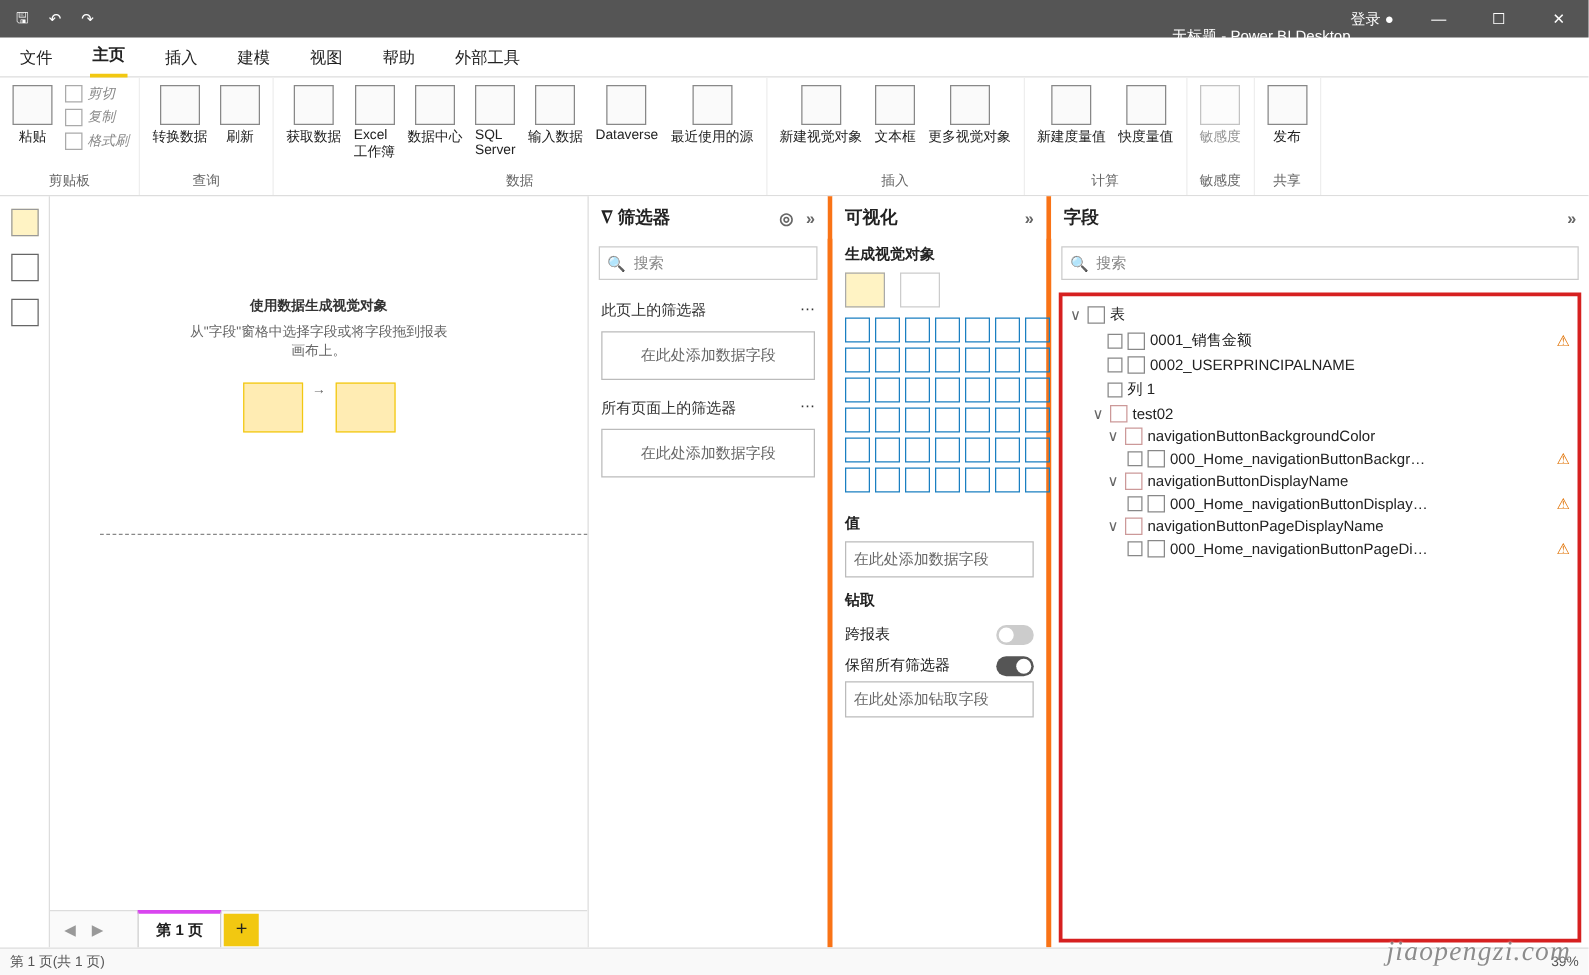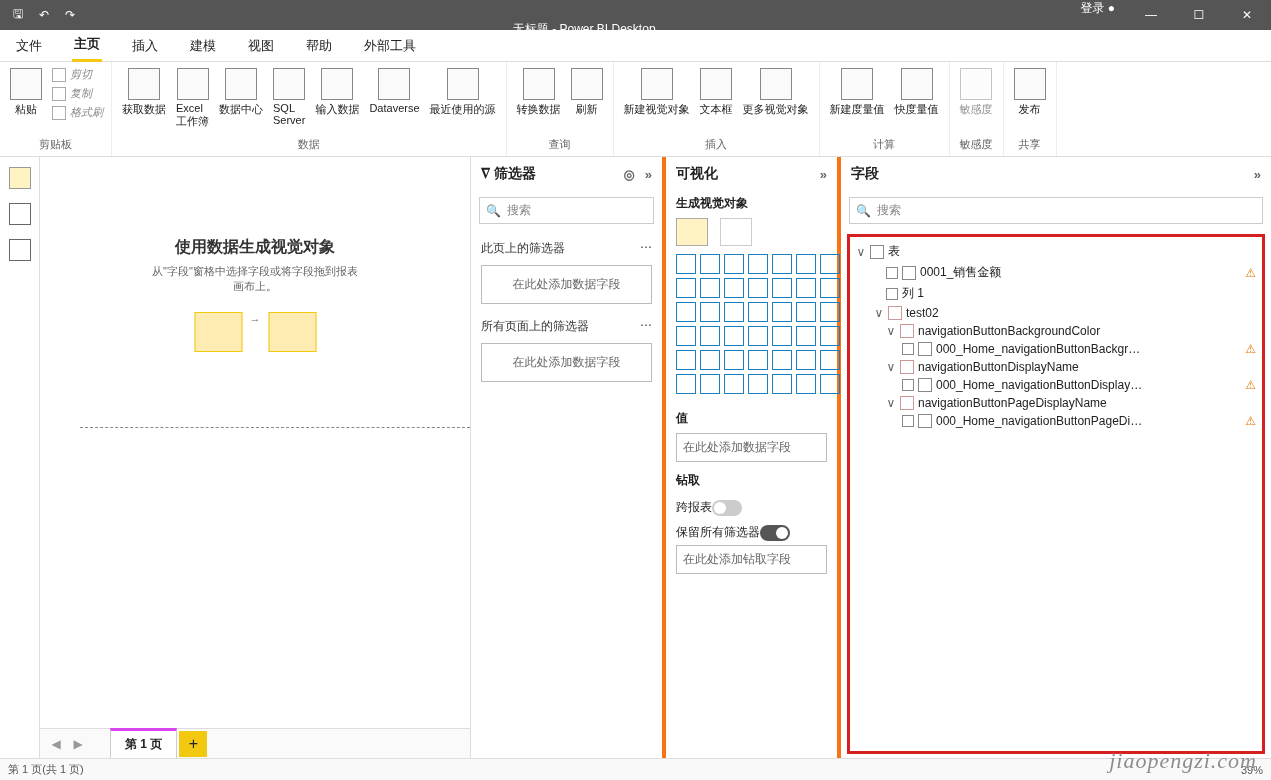"登录 ●" .titlebar .right { align-items: flex-start -> center }
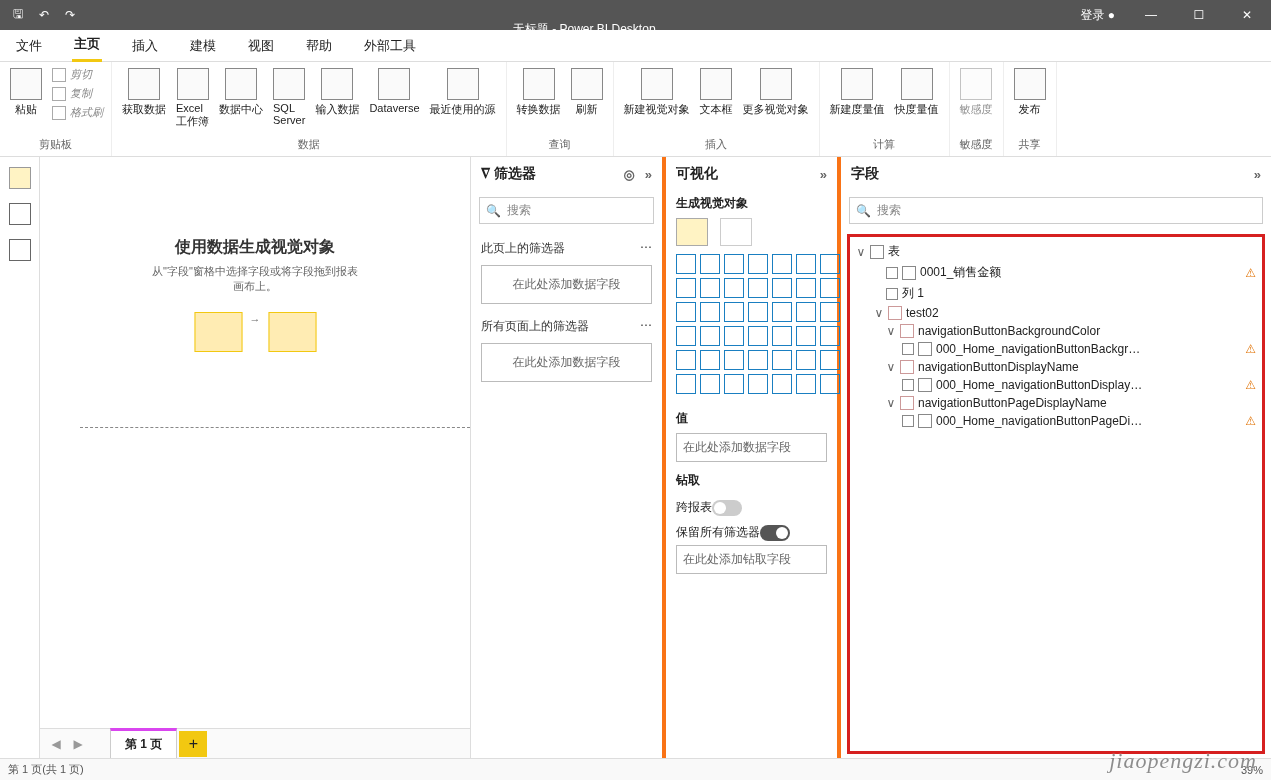"无标题 - Power BI Desktop" .titlebar .title { text-align: center -> right }
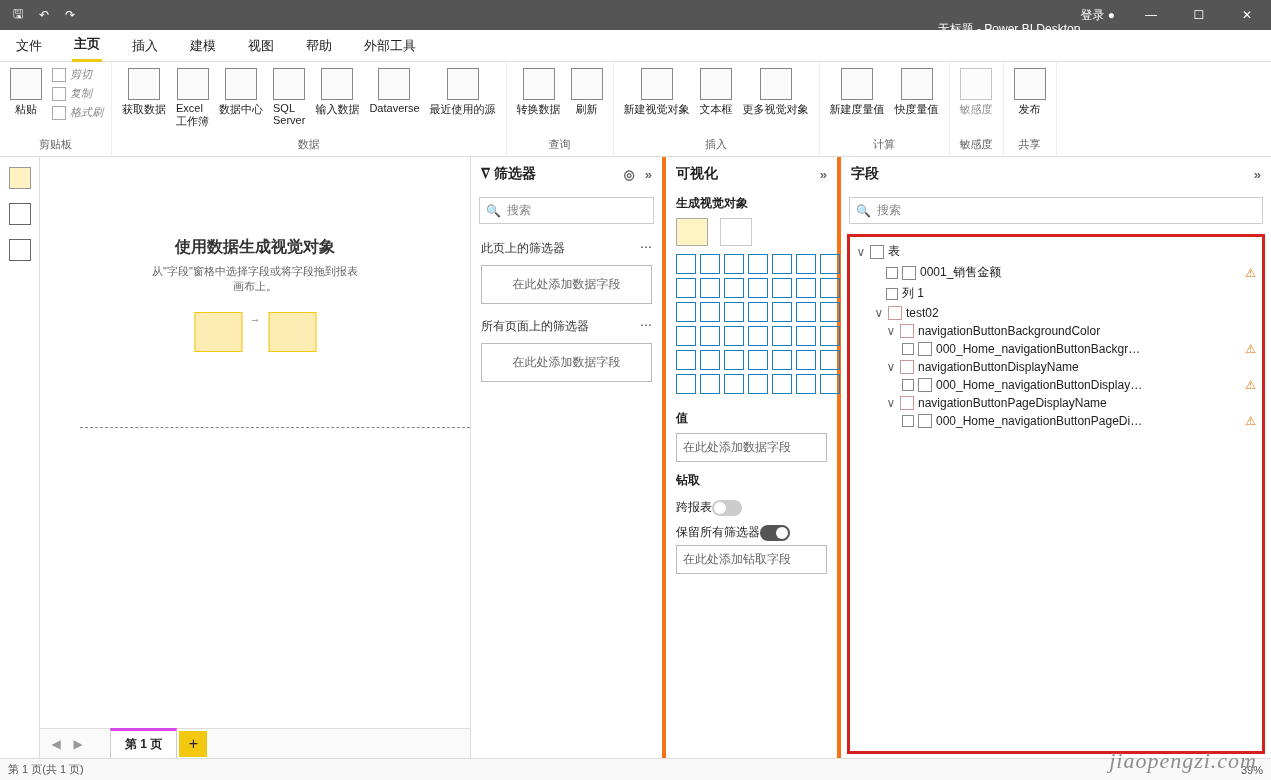"获取数据" div.ribbon-group { order: before "转换数据" -> after "转换数据" }
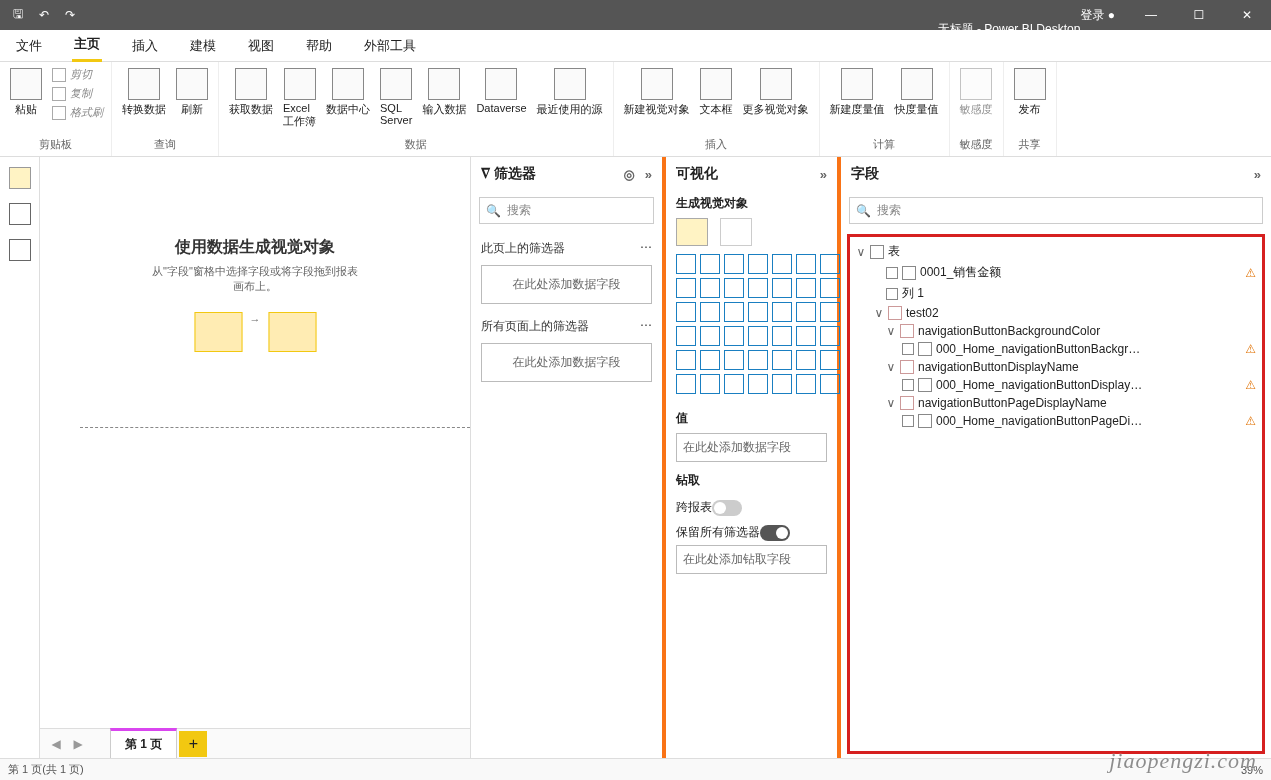"字段" .fields-pane { text-align: center -> none }
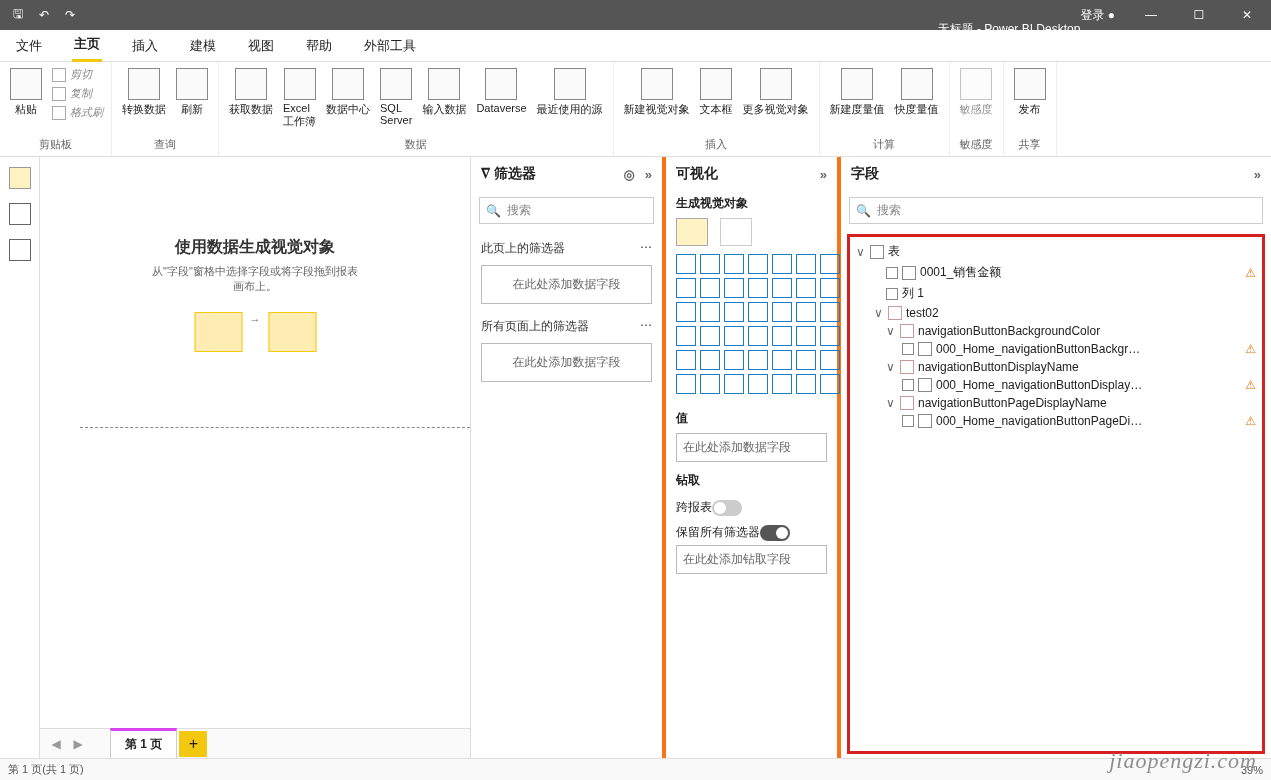"使用数据生成视觉对象" .canvas .placeholder .ptitle { font-size: 16px -> 11px }
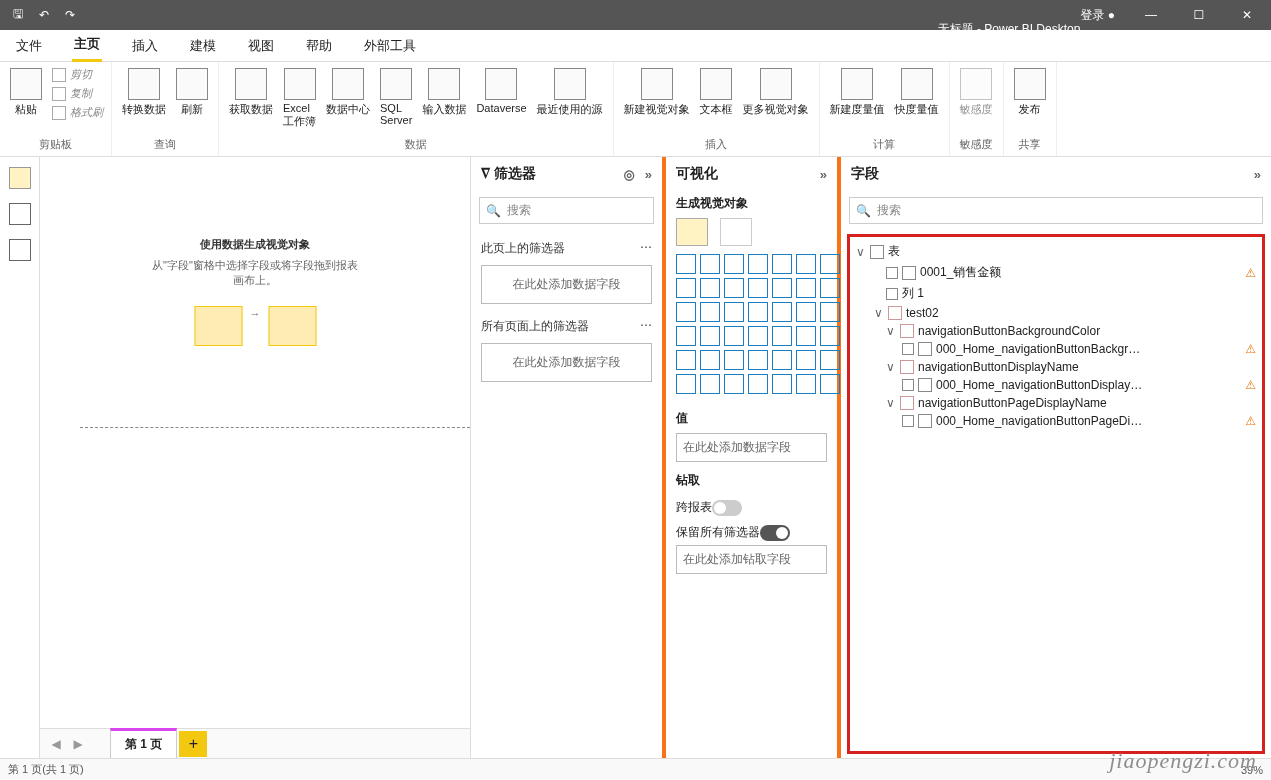"0002_USERPRINCIPALNAME" div.tree-row { html: none -> <div> <span></span> <span></span> <span>0002_USERPRINCIPALNAME</span> </div> }
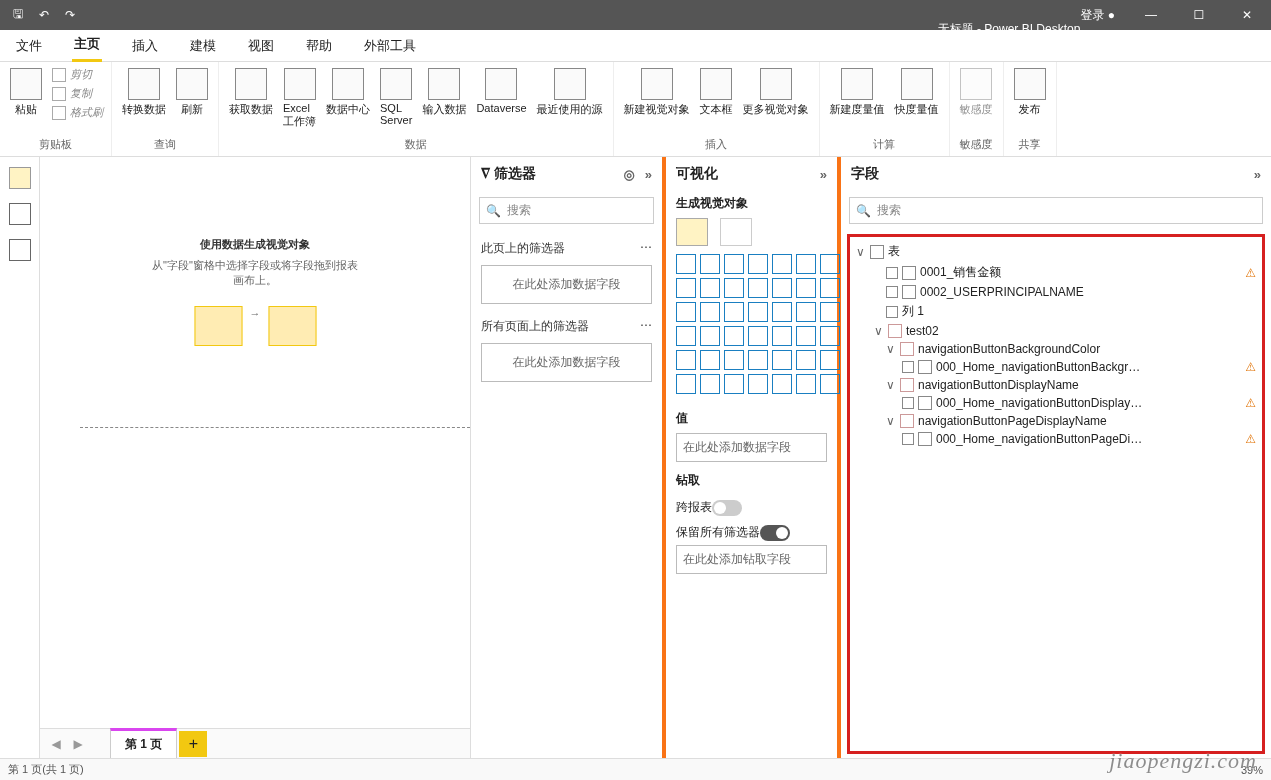"跨报表" .viz-row { justify-content: none -> space-between }
